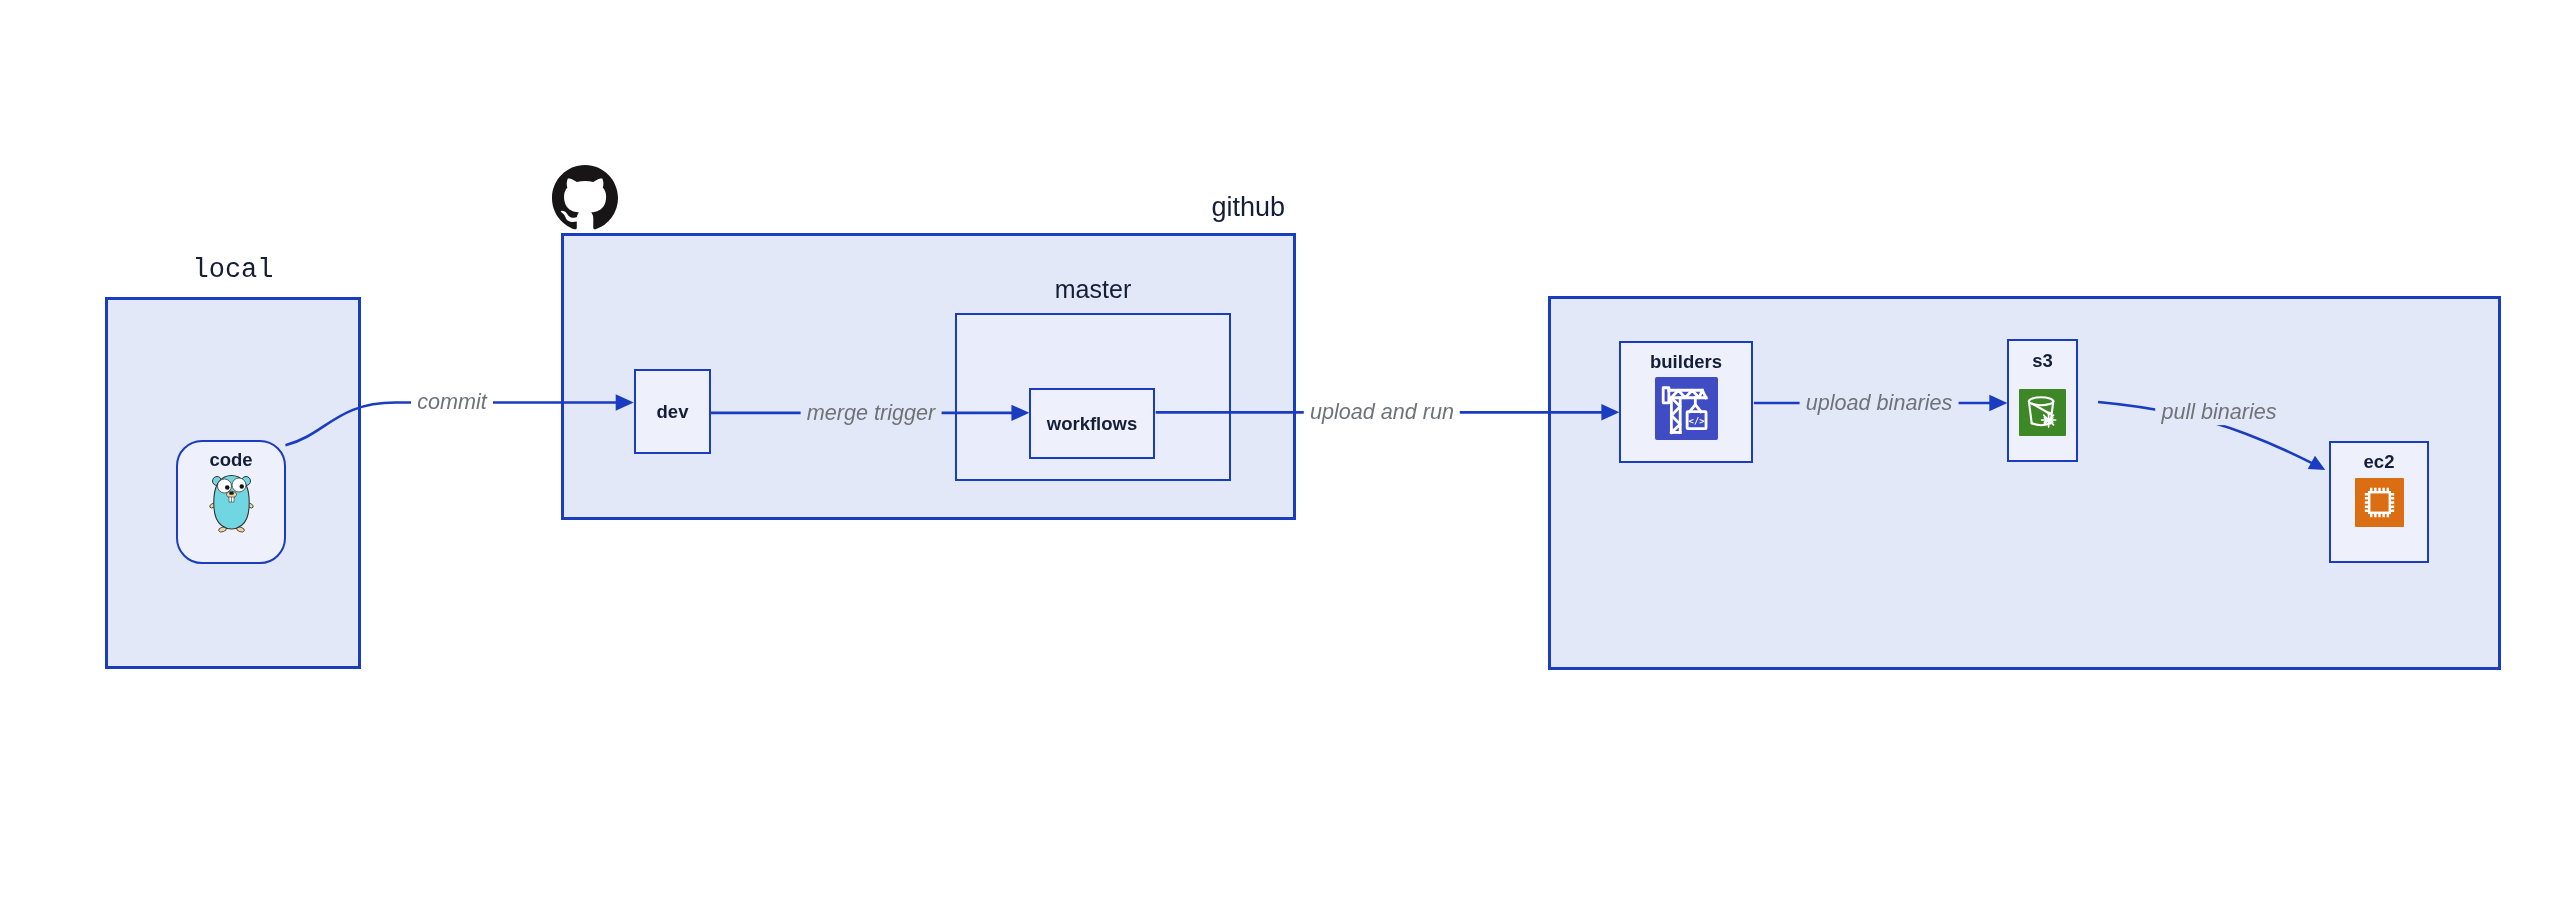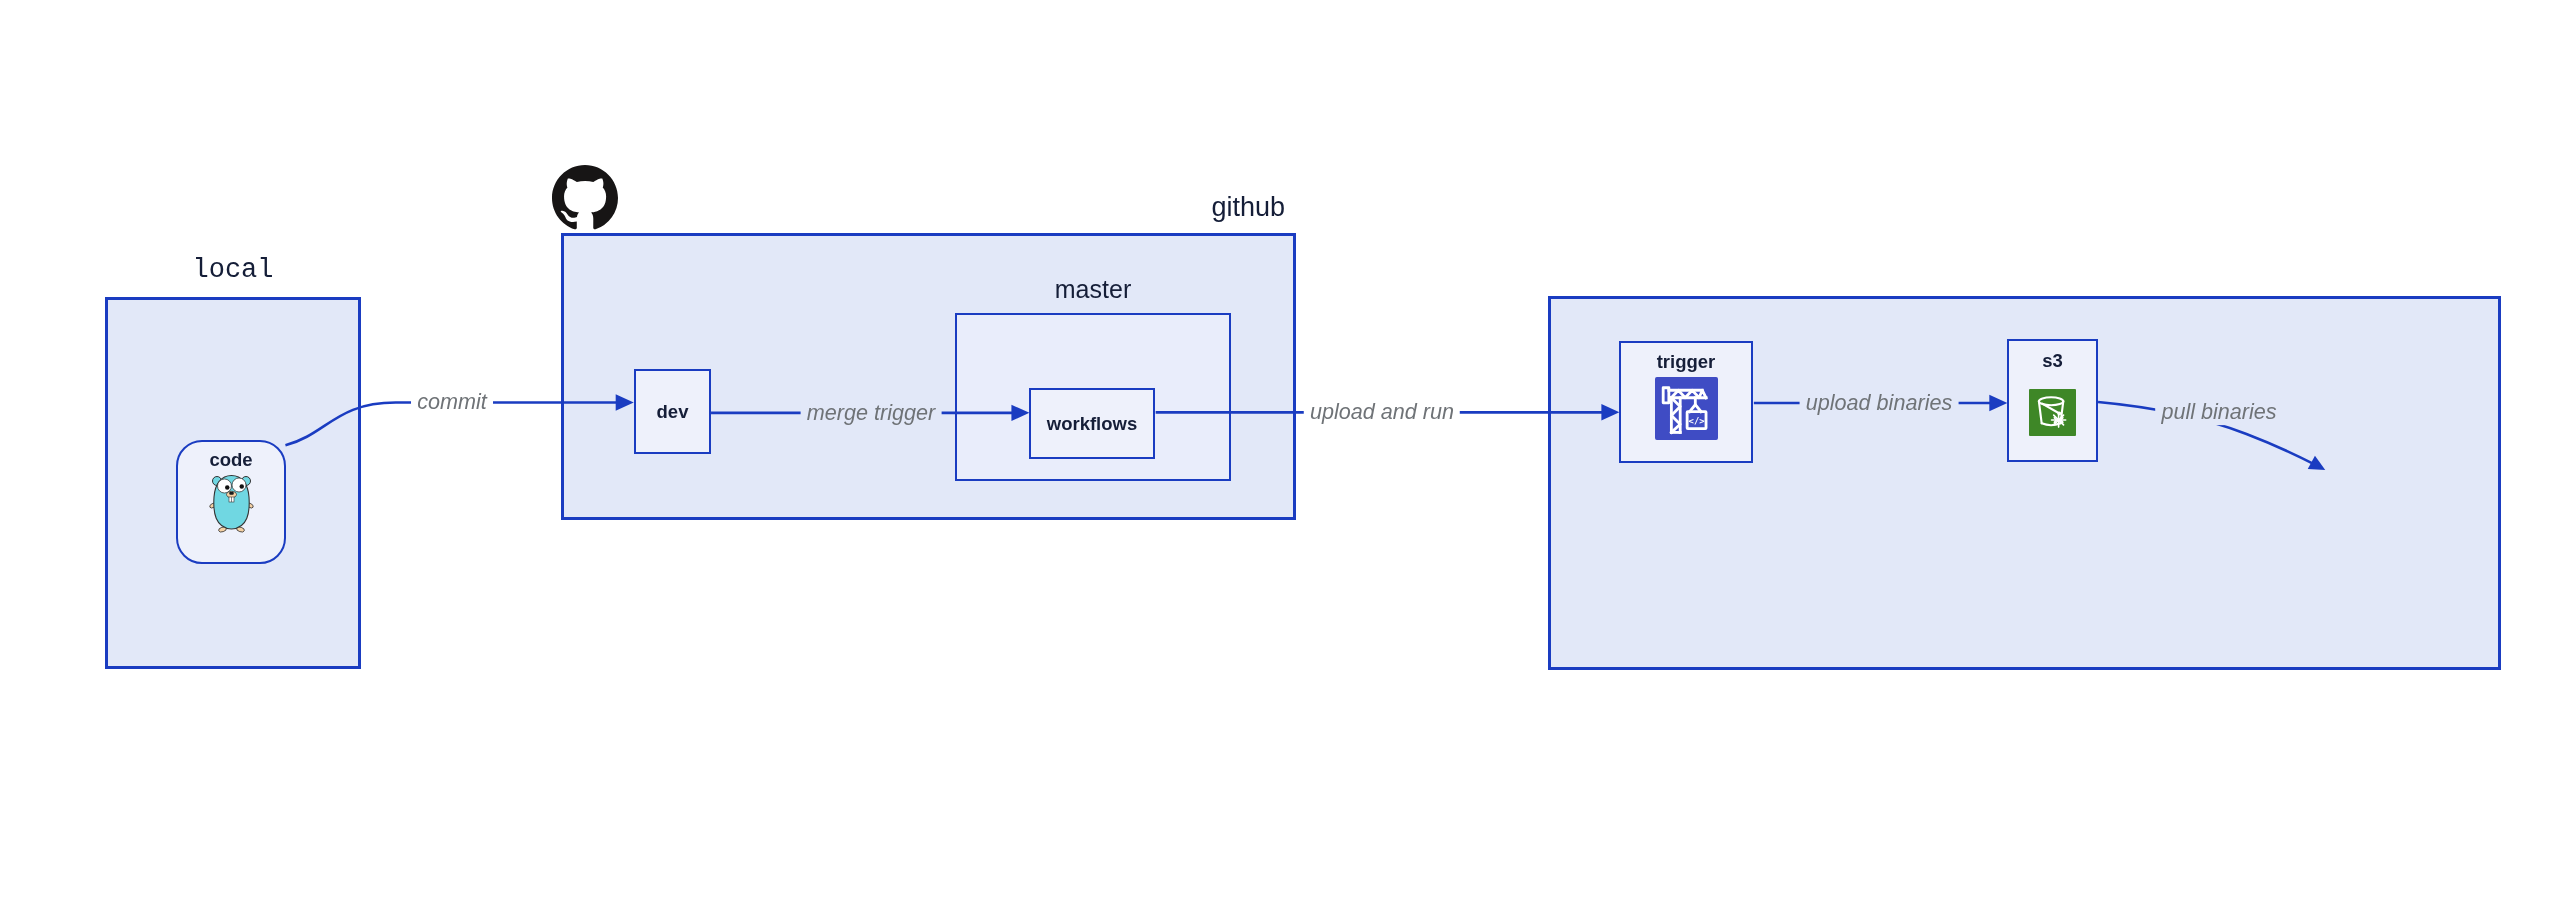"trigger" div.node-label { text: trigger -> builders }
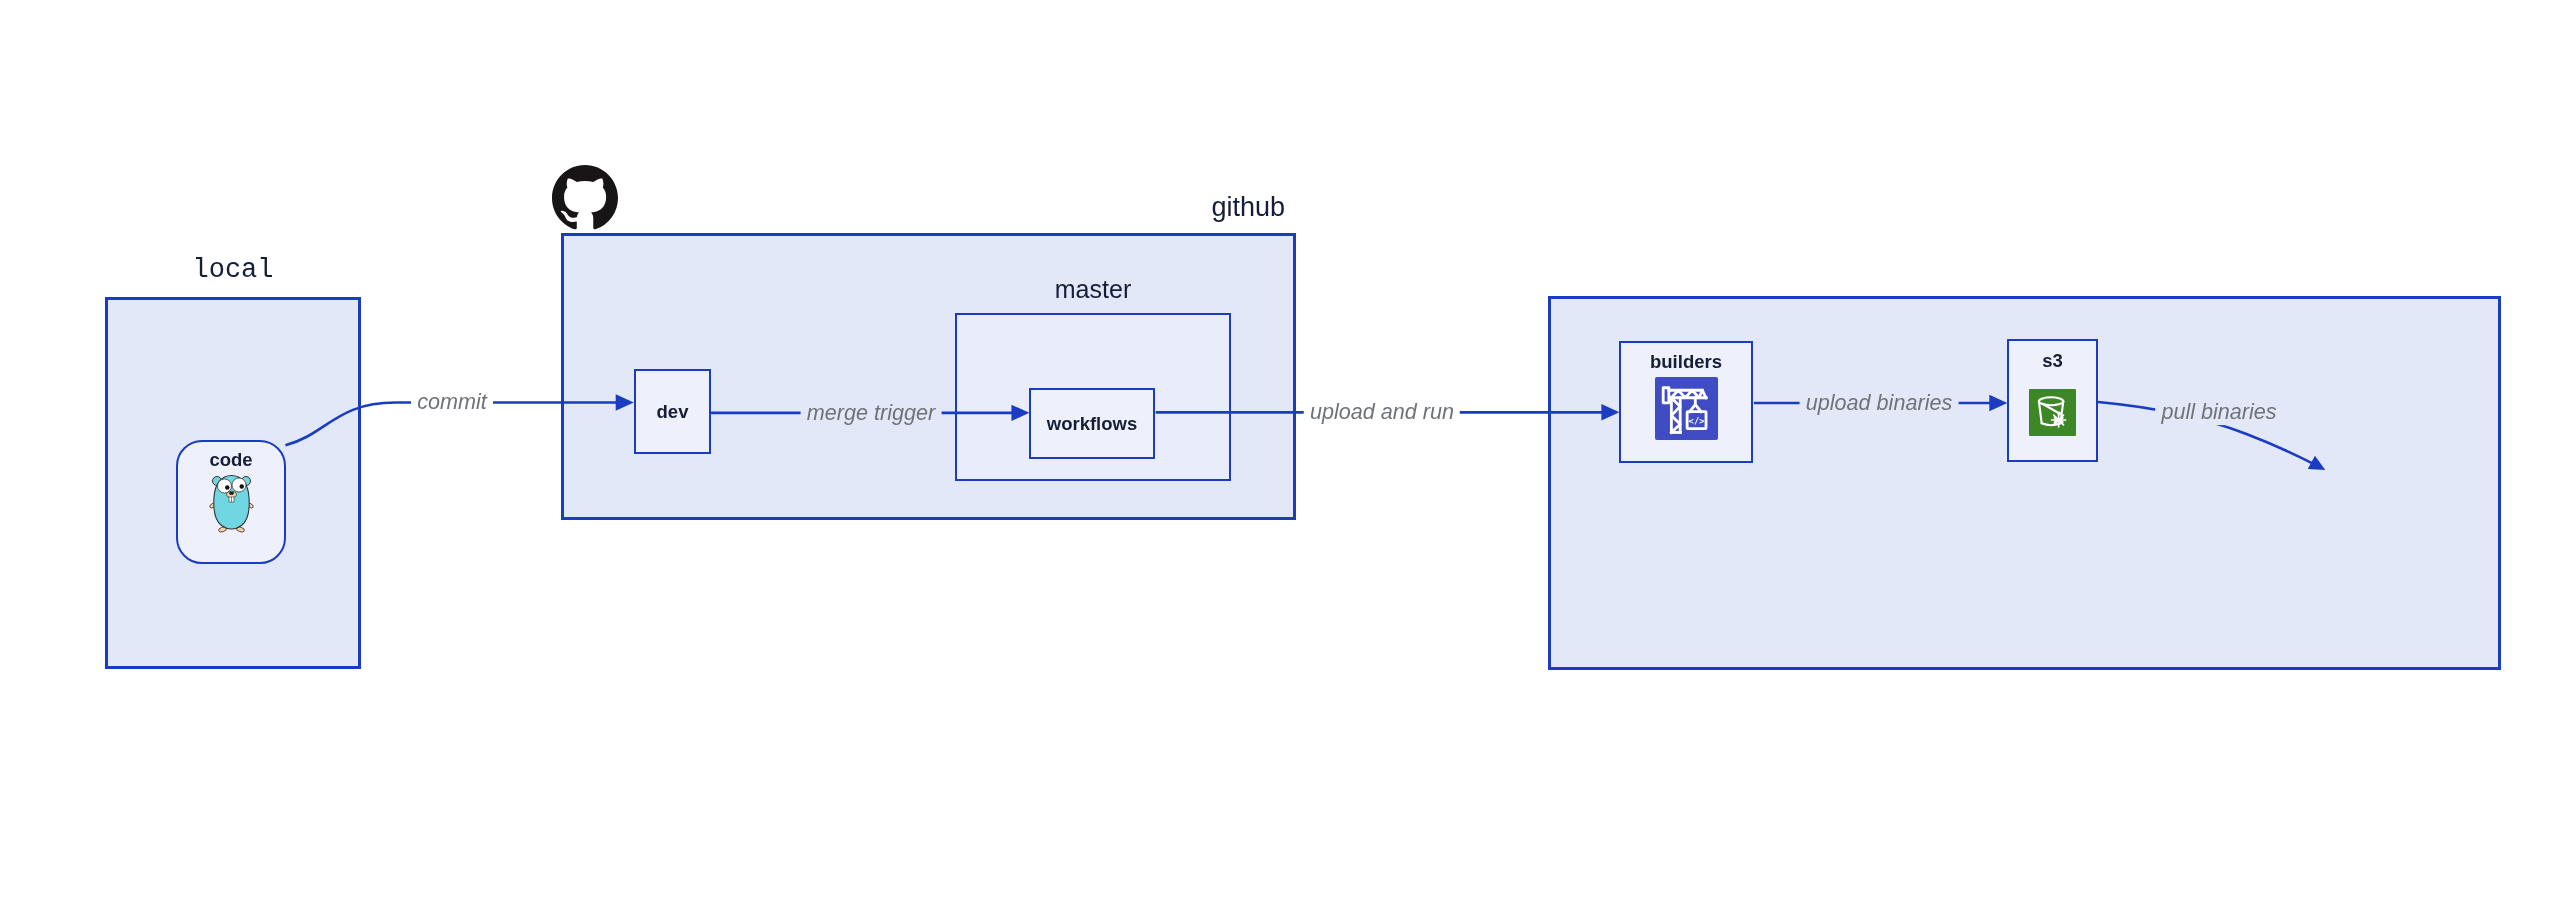"s3" #n-s3 { width: 91px -> 71px }
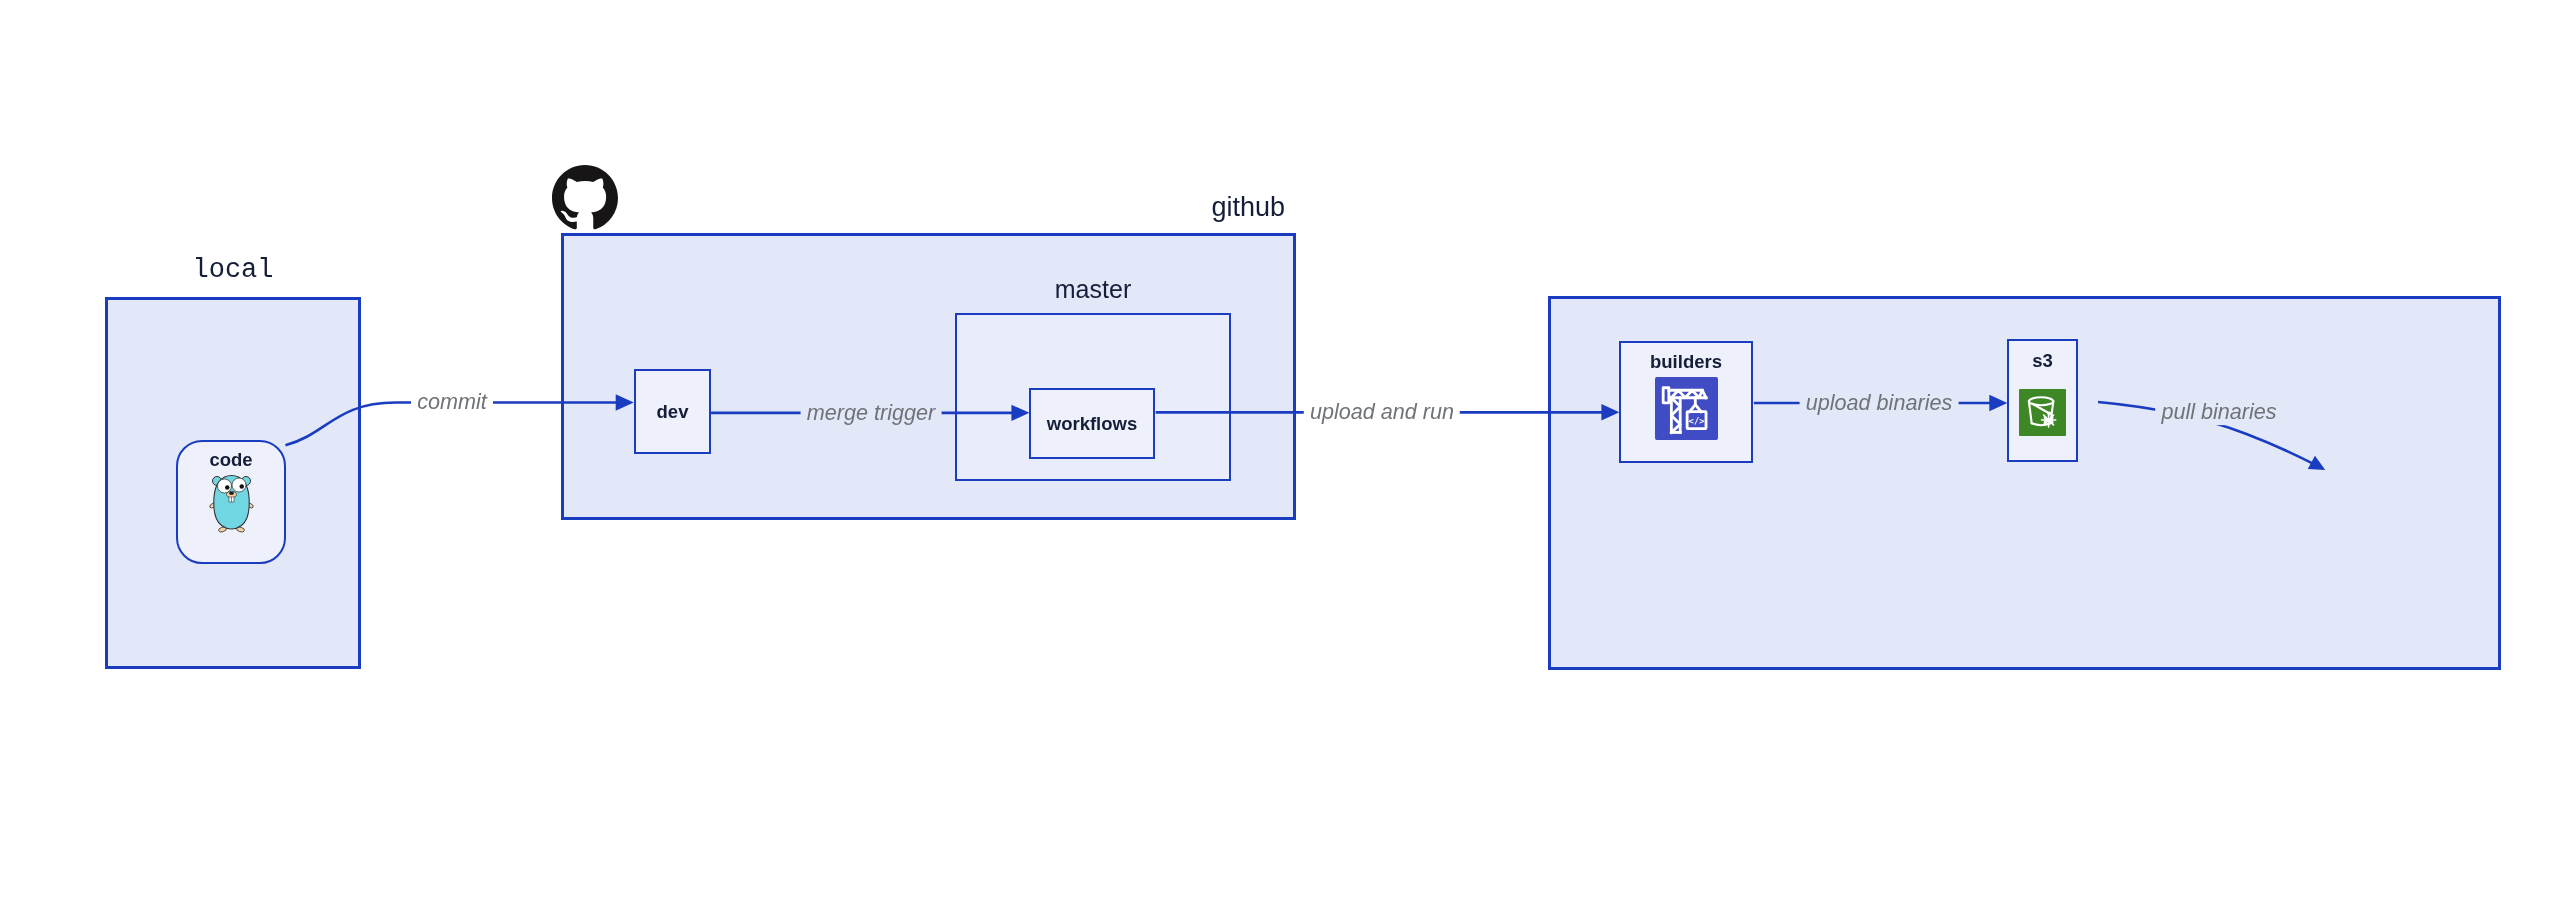"ec2" div.node { html: none -> <div> <div>ec2</div> <svg> <rect></rect> <g> <rect></rect> <path></path> <path></path> <path></path> <path></path> </g> </svg> </div> }
